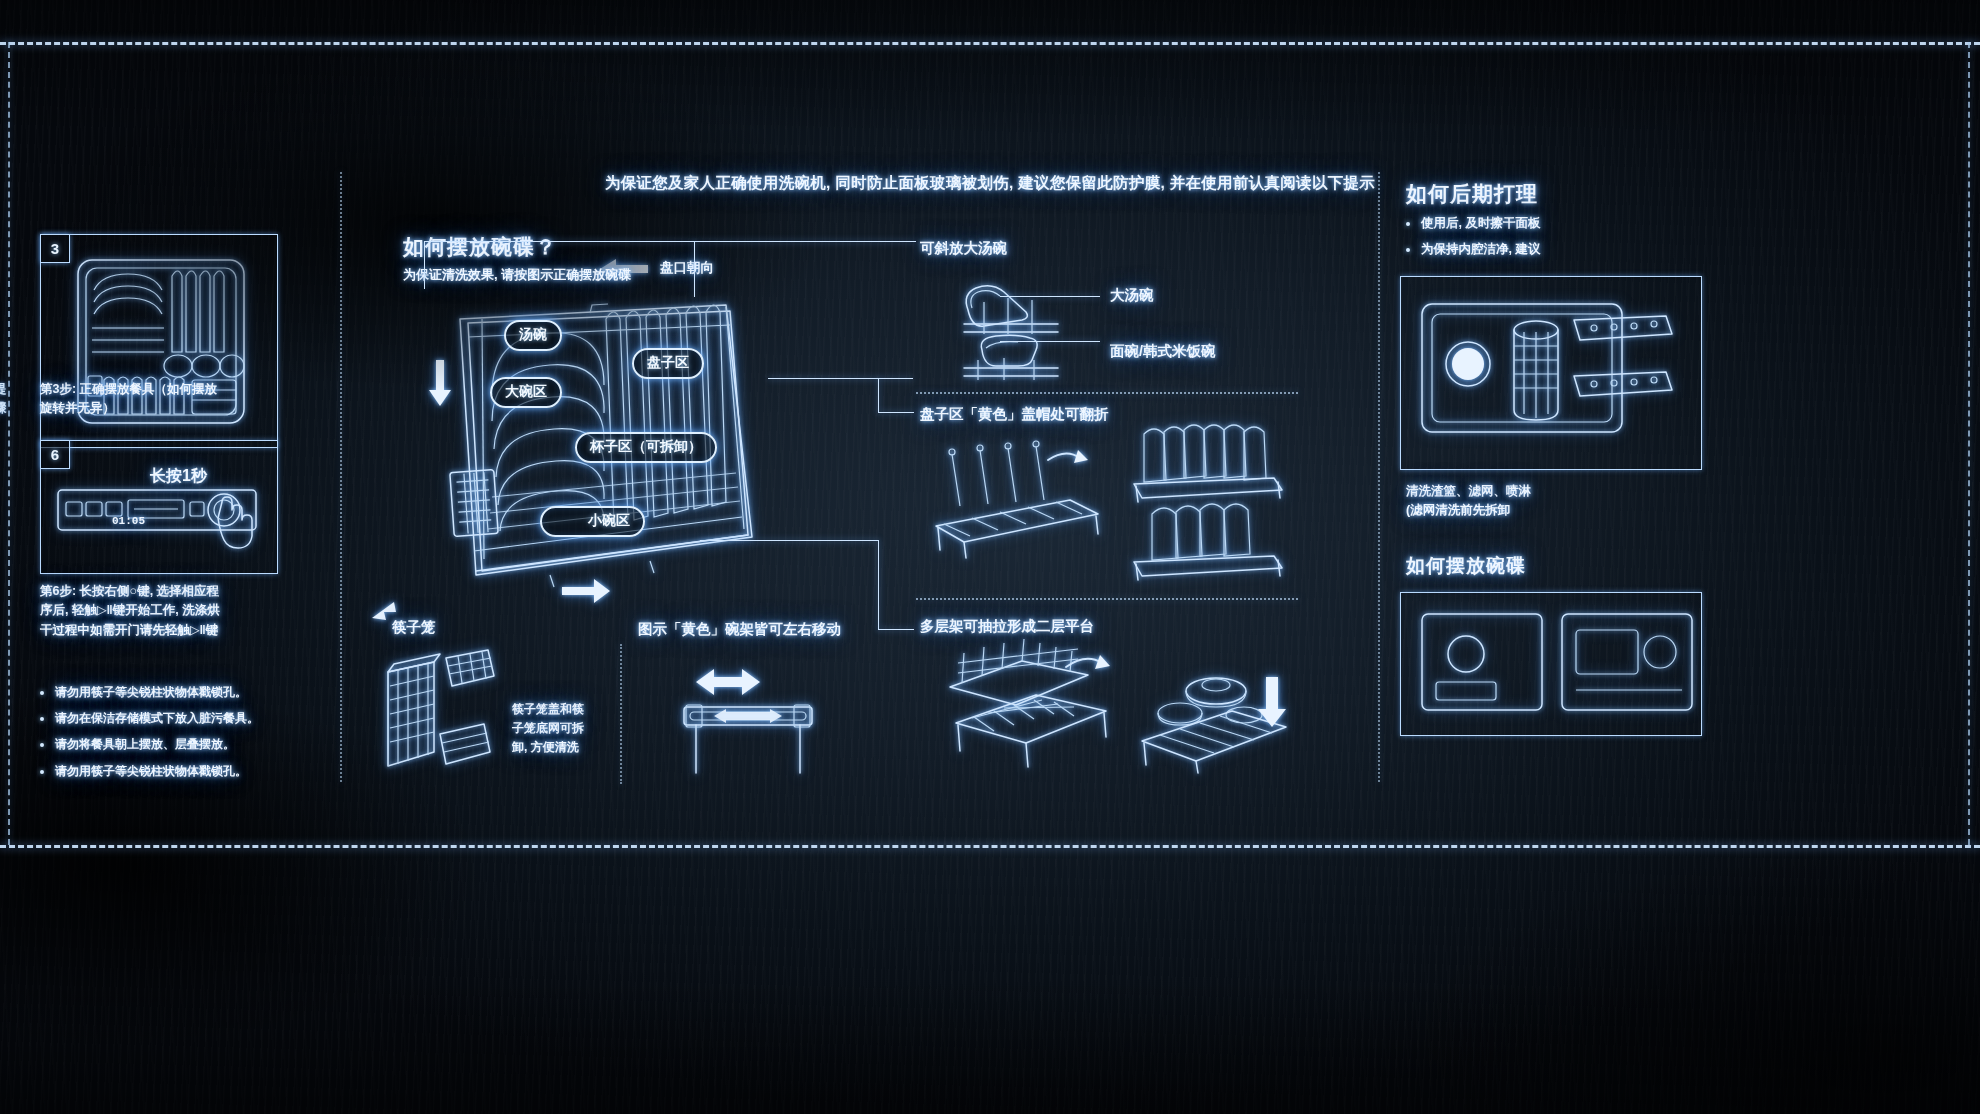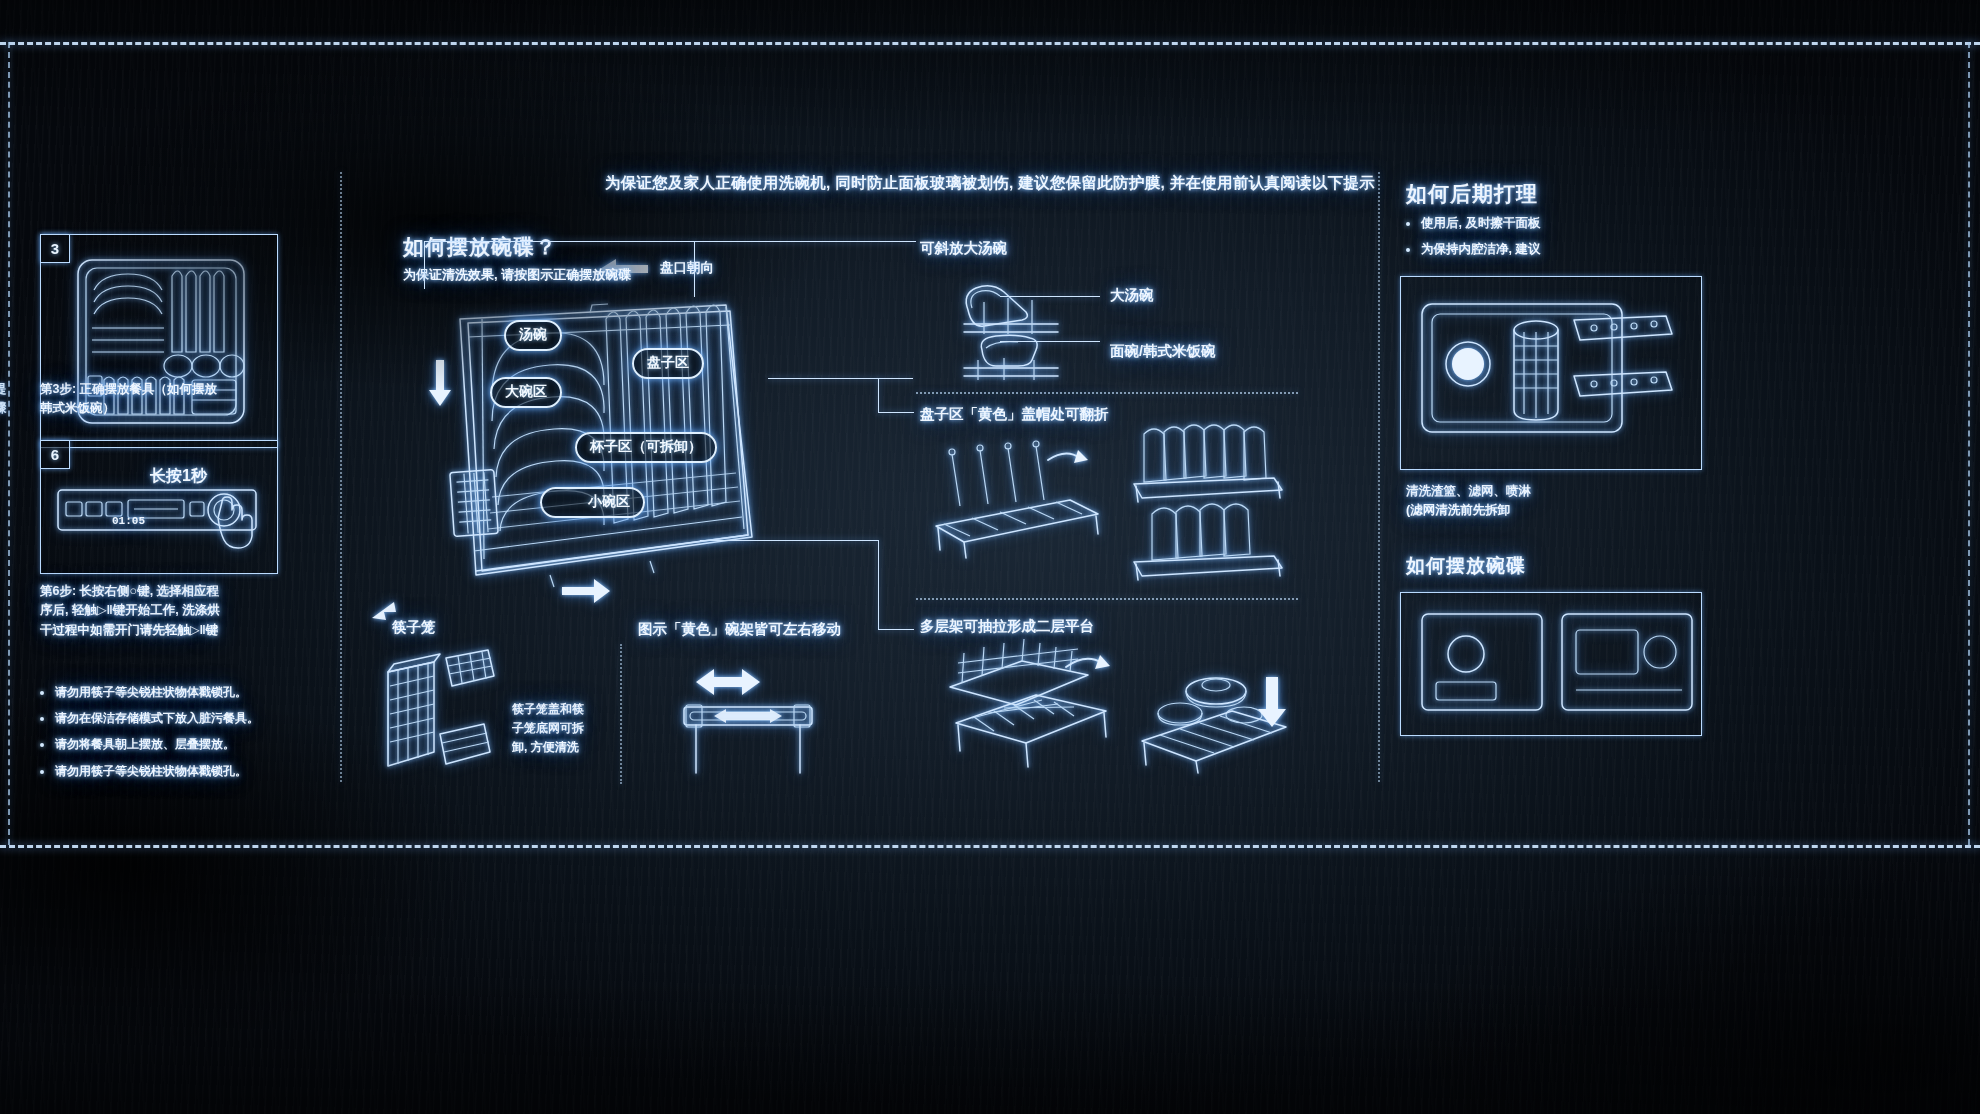"韩式米饭碗）" div { text: 韩式米饭碗 -> 旋转并无异 }
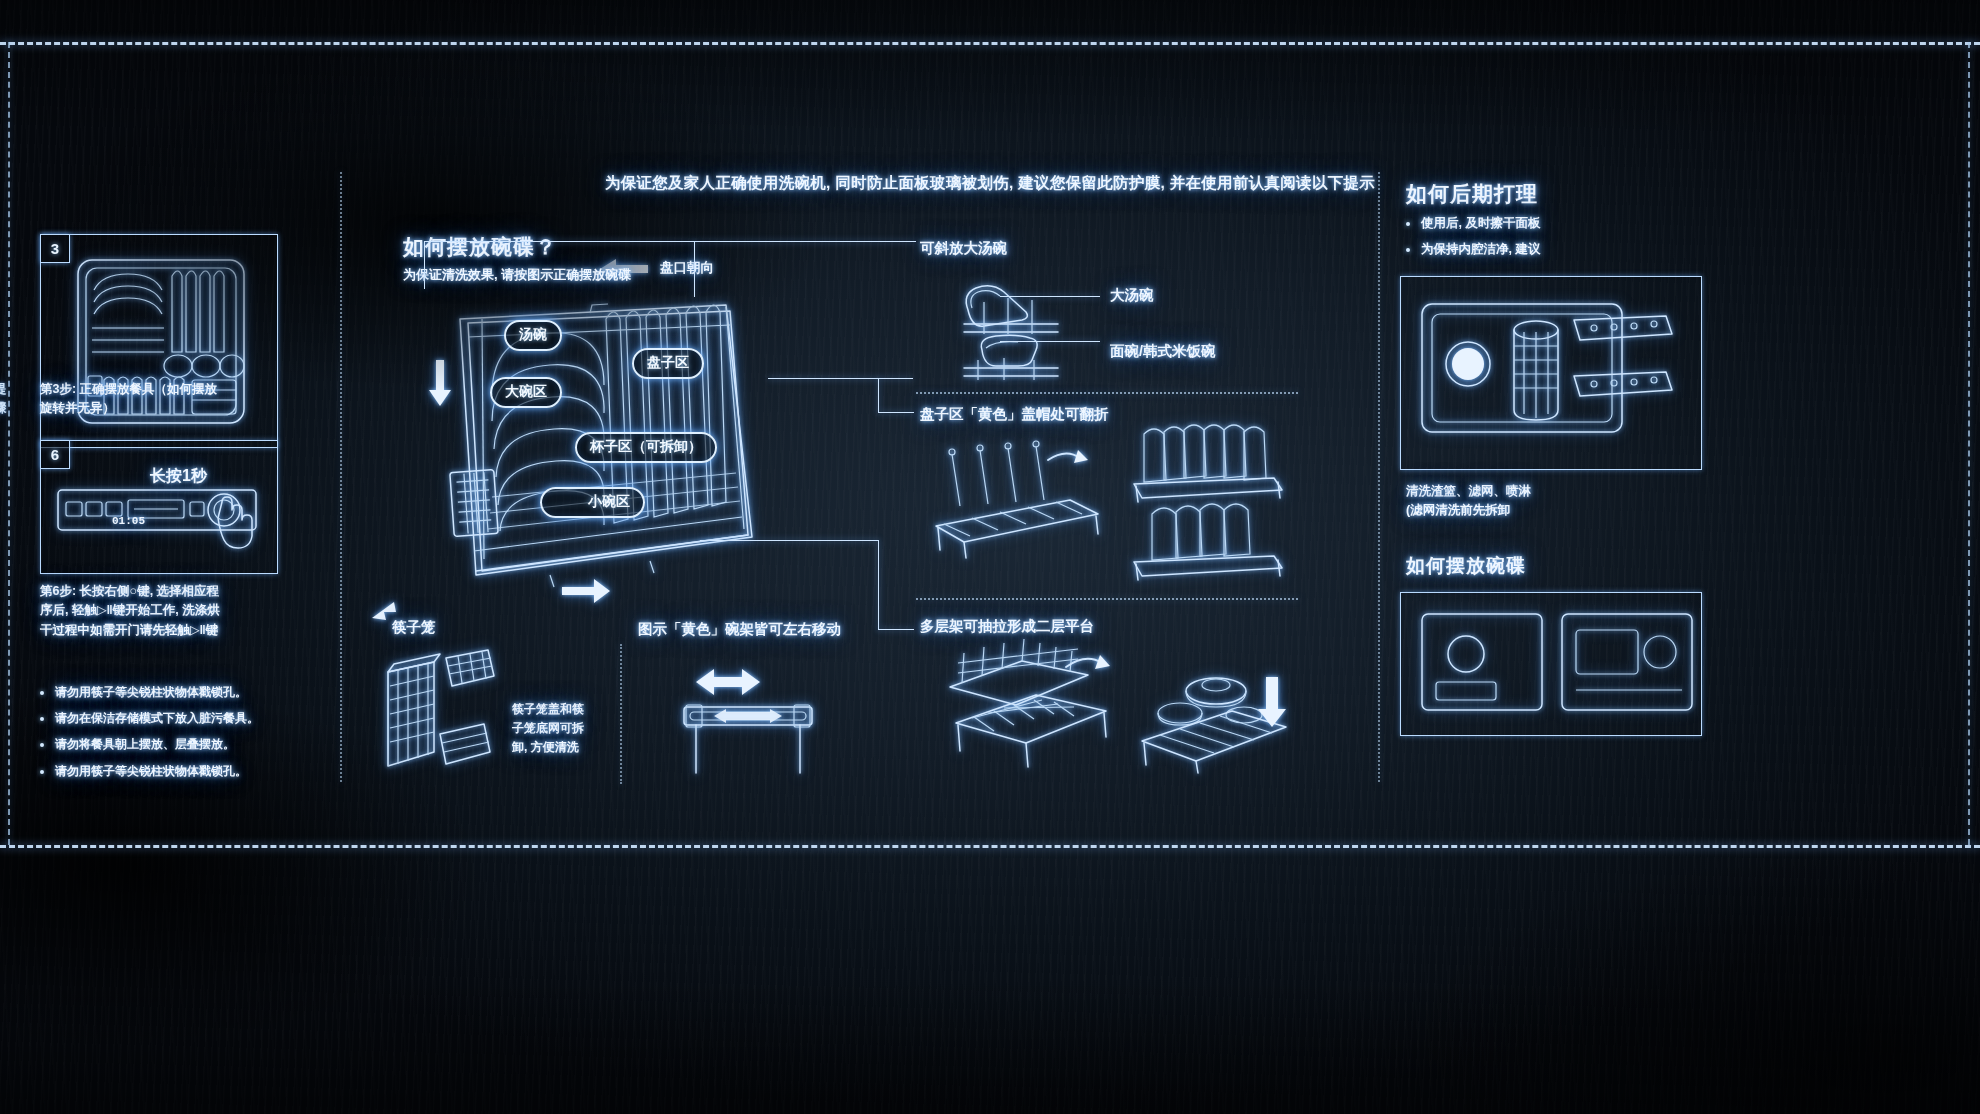"小碗区" div.pill { top: 487px -> 506px }
